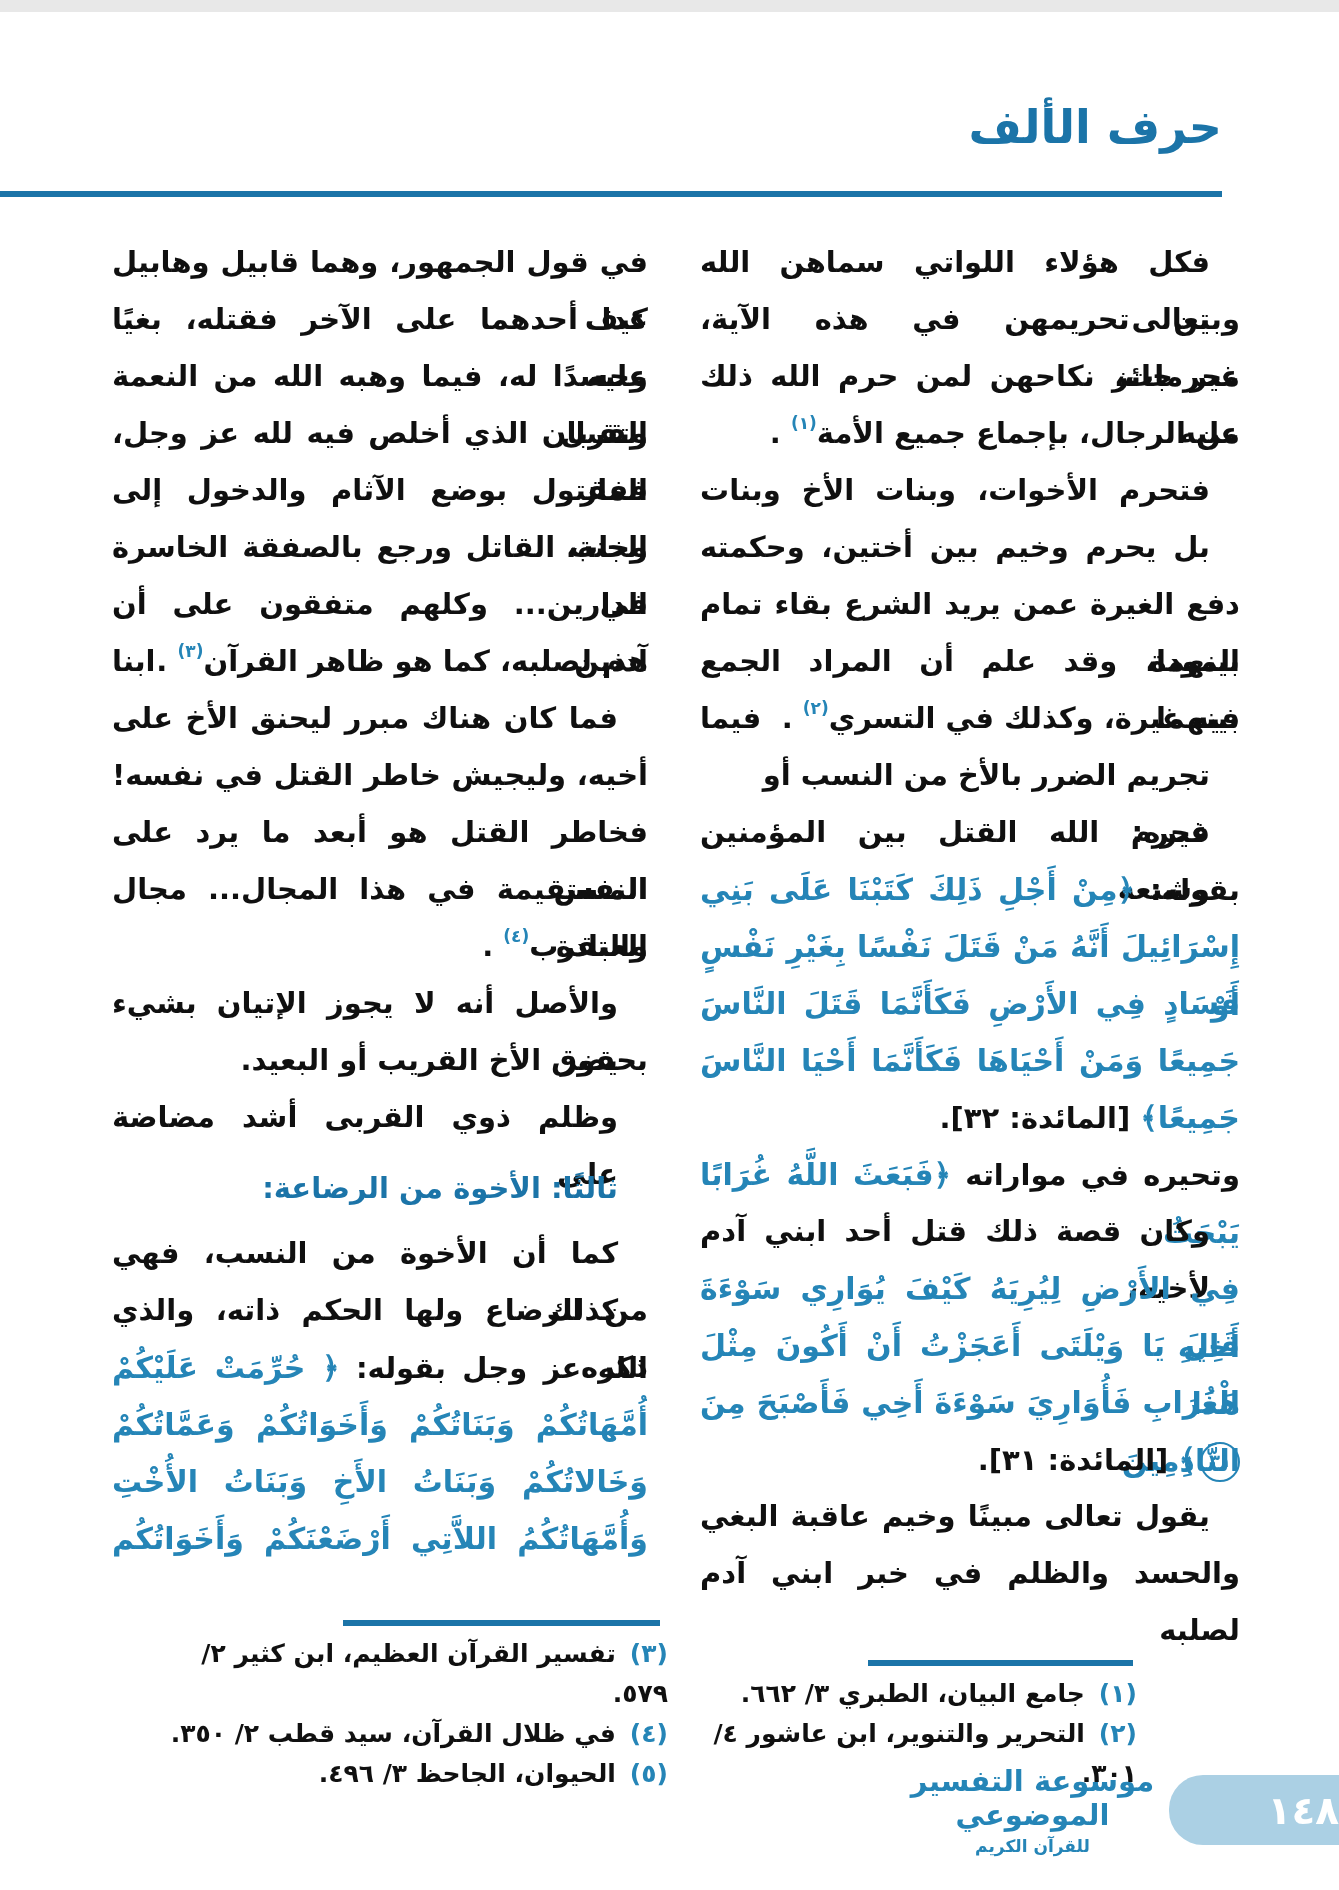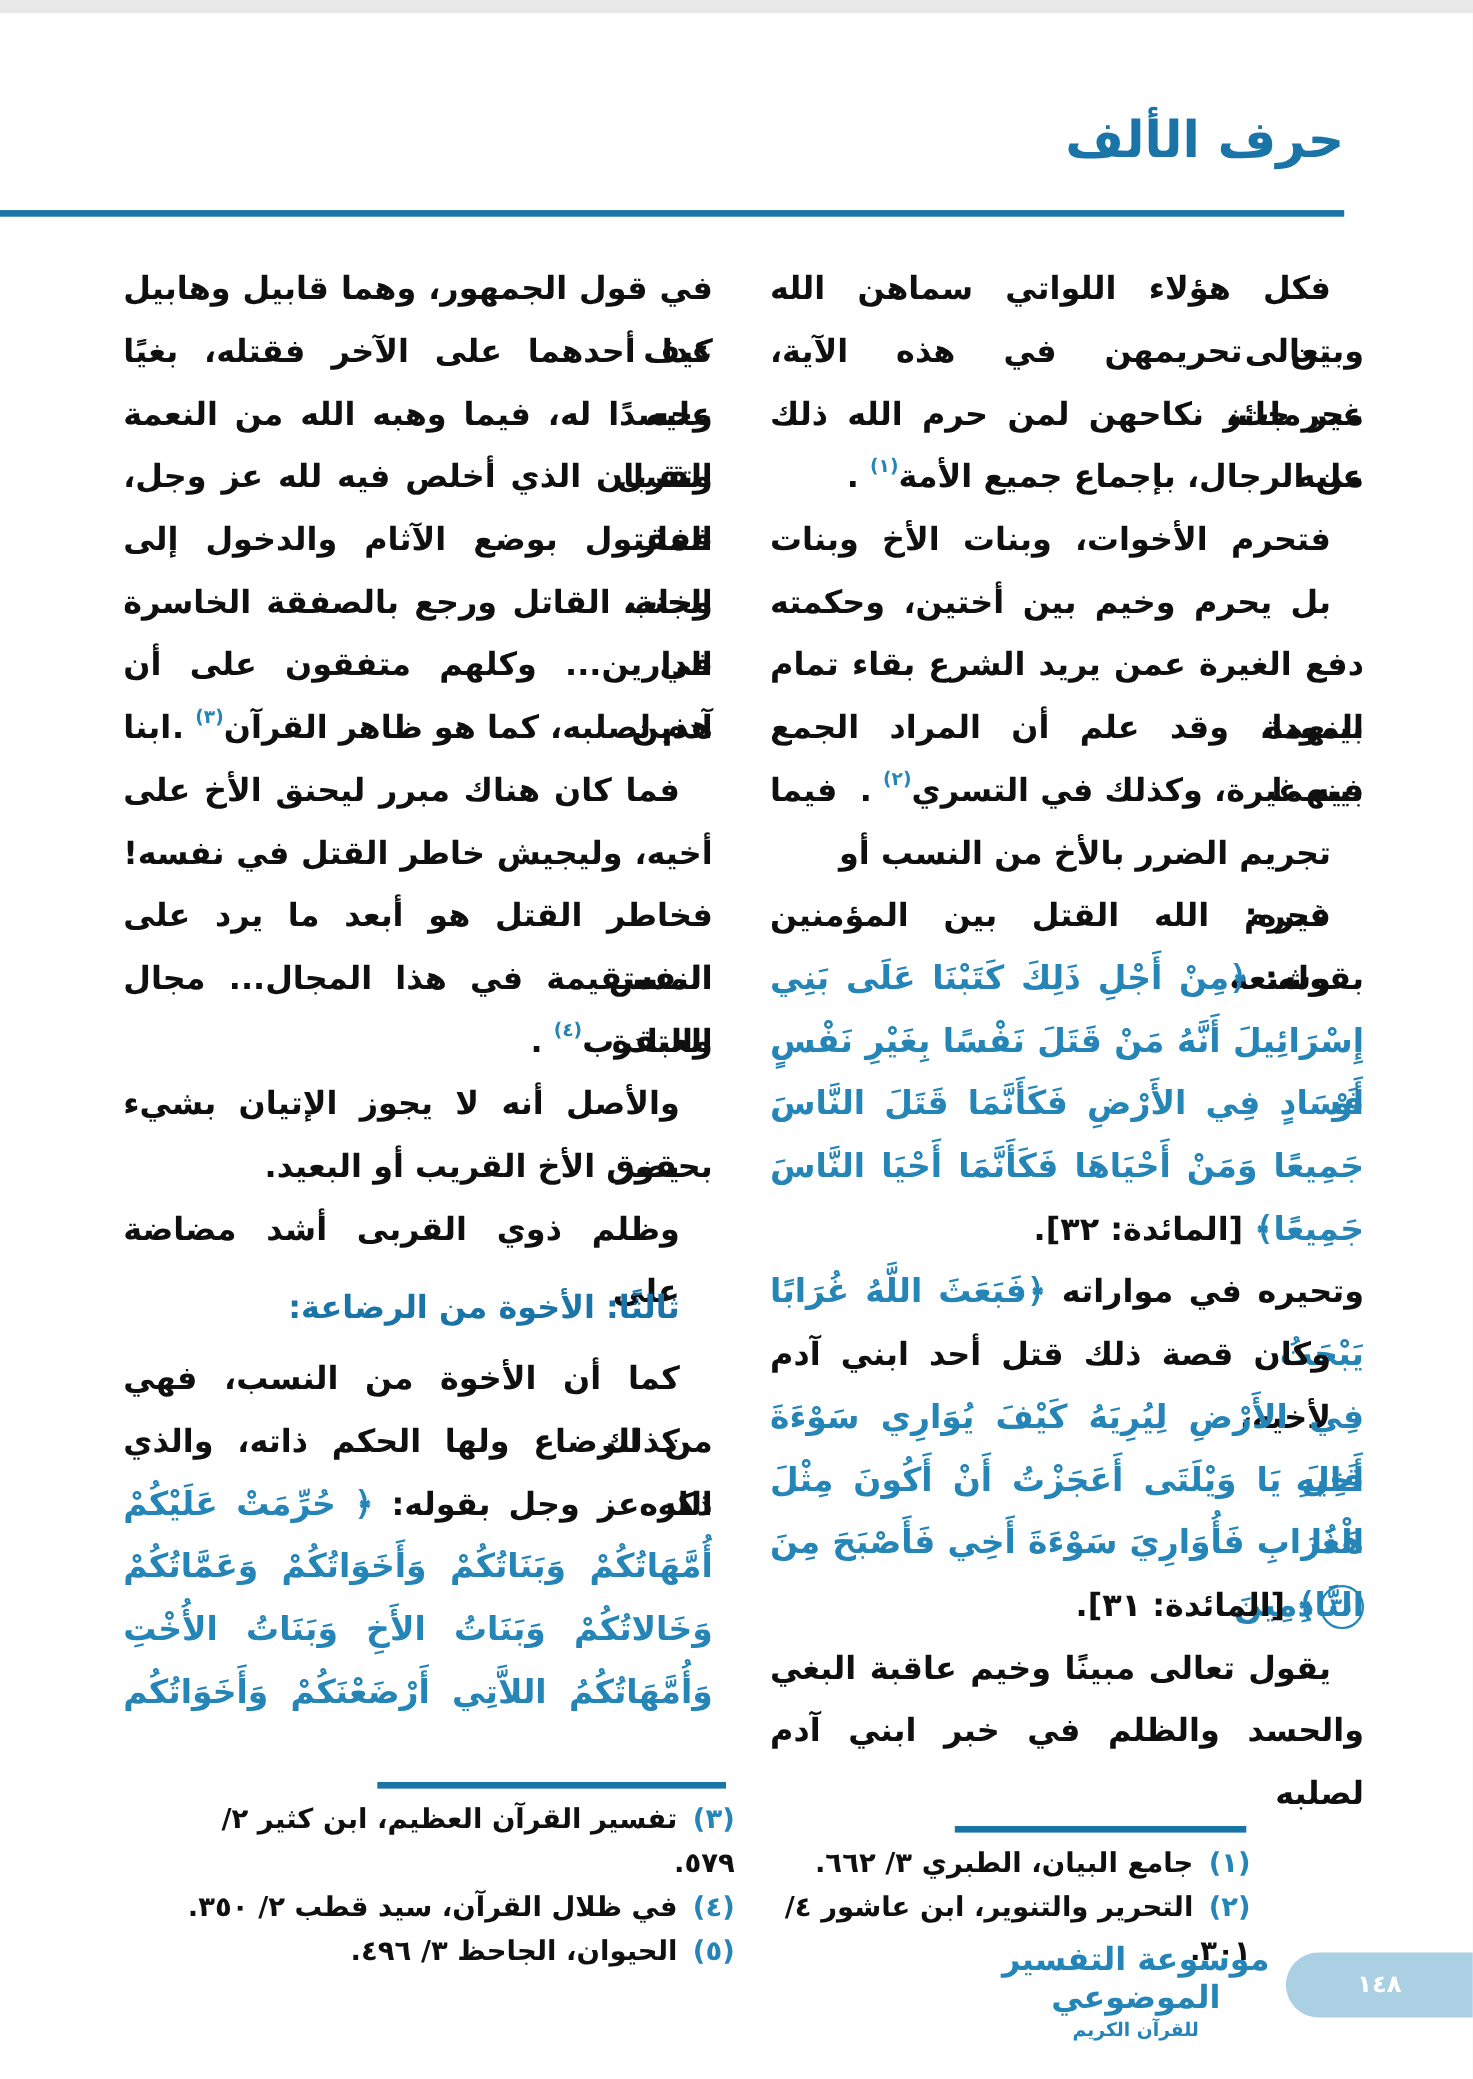"١٤٨" .page-tab { font-size: 22px -> 39px; height: 59px -> 70px; justify-content: center -> none }
